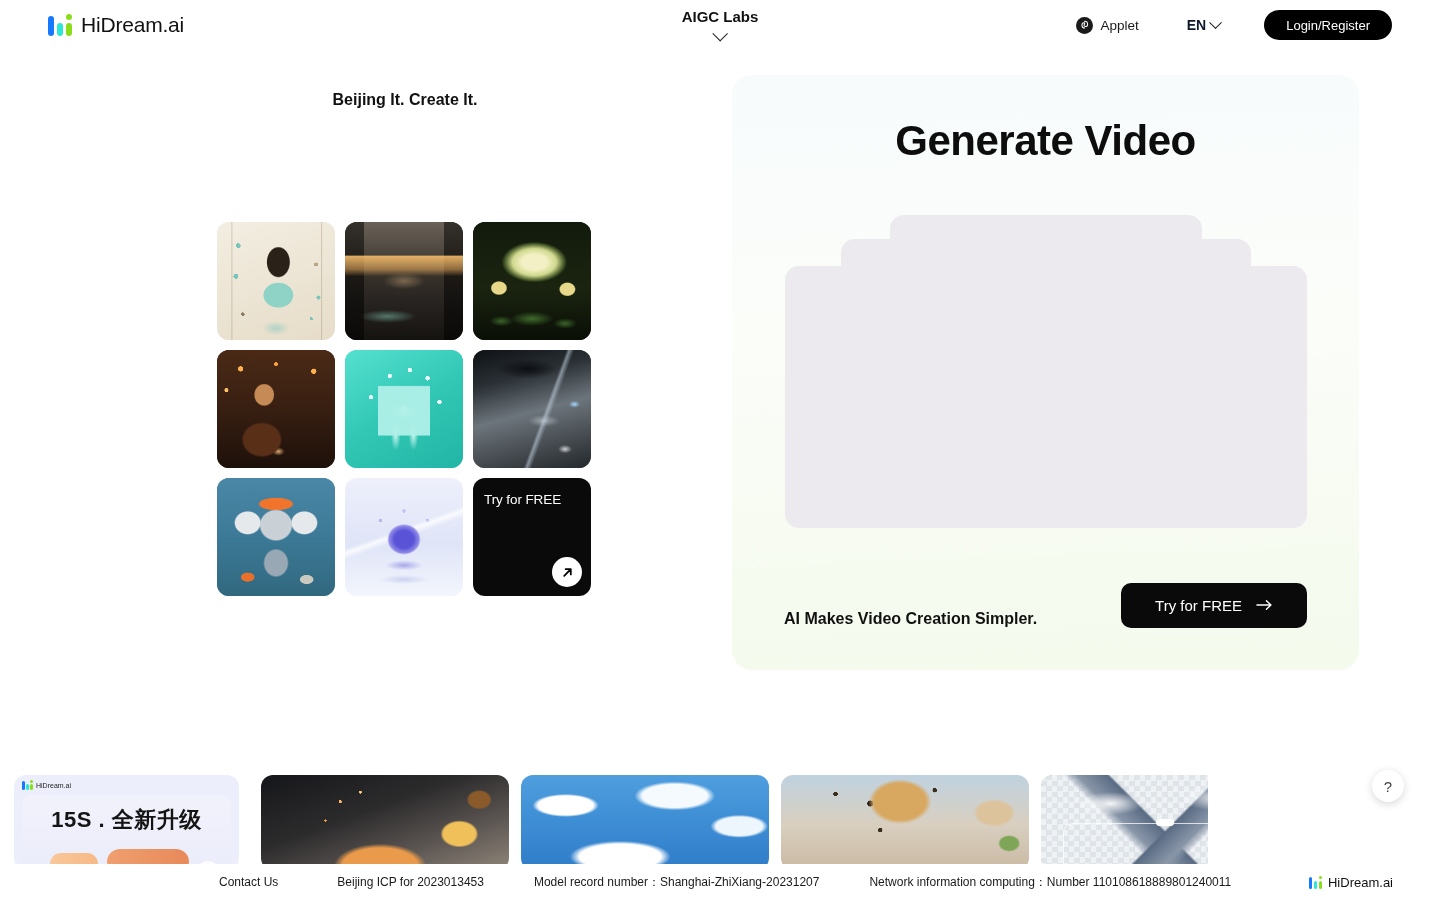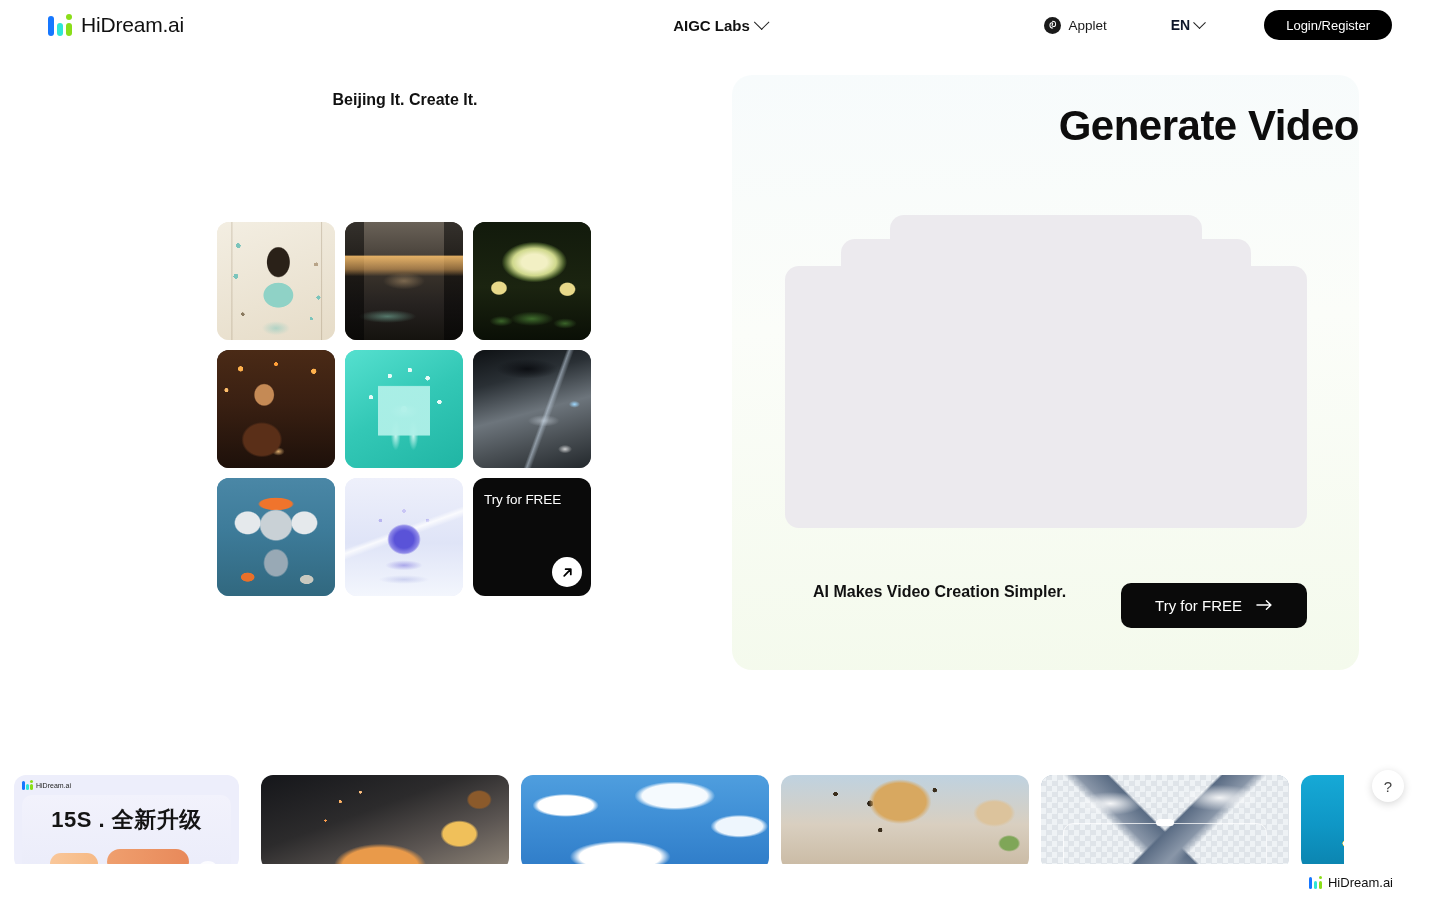"AIGC Labs" .nav-center { flex-direction: none -> column }
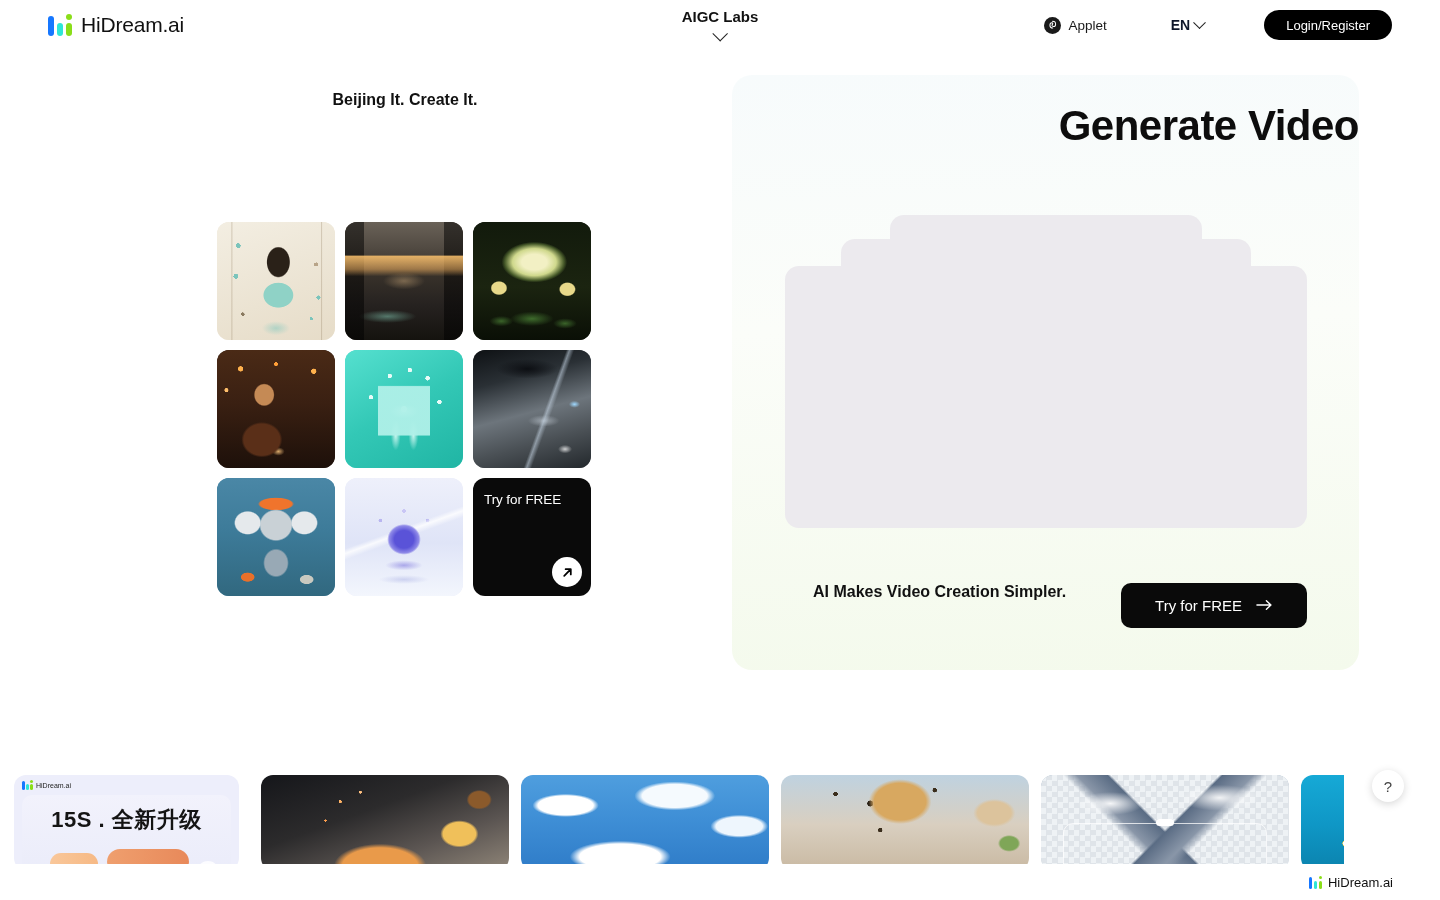"Applet" .header-right { gap: 16px -> 0 }
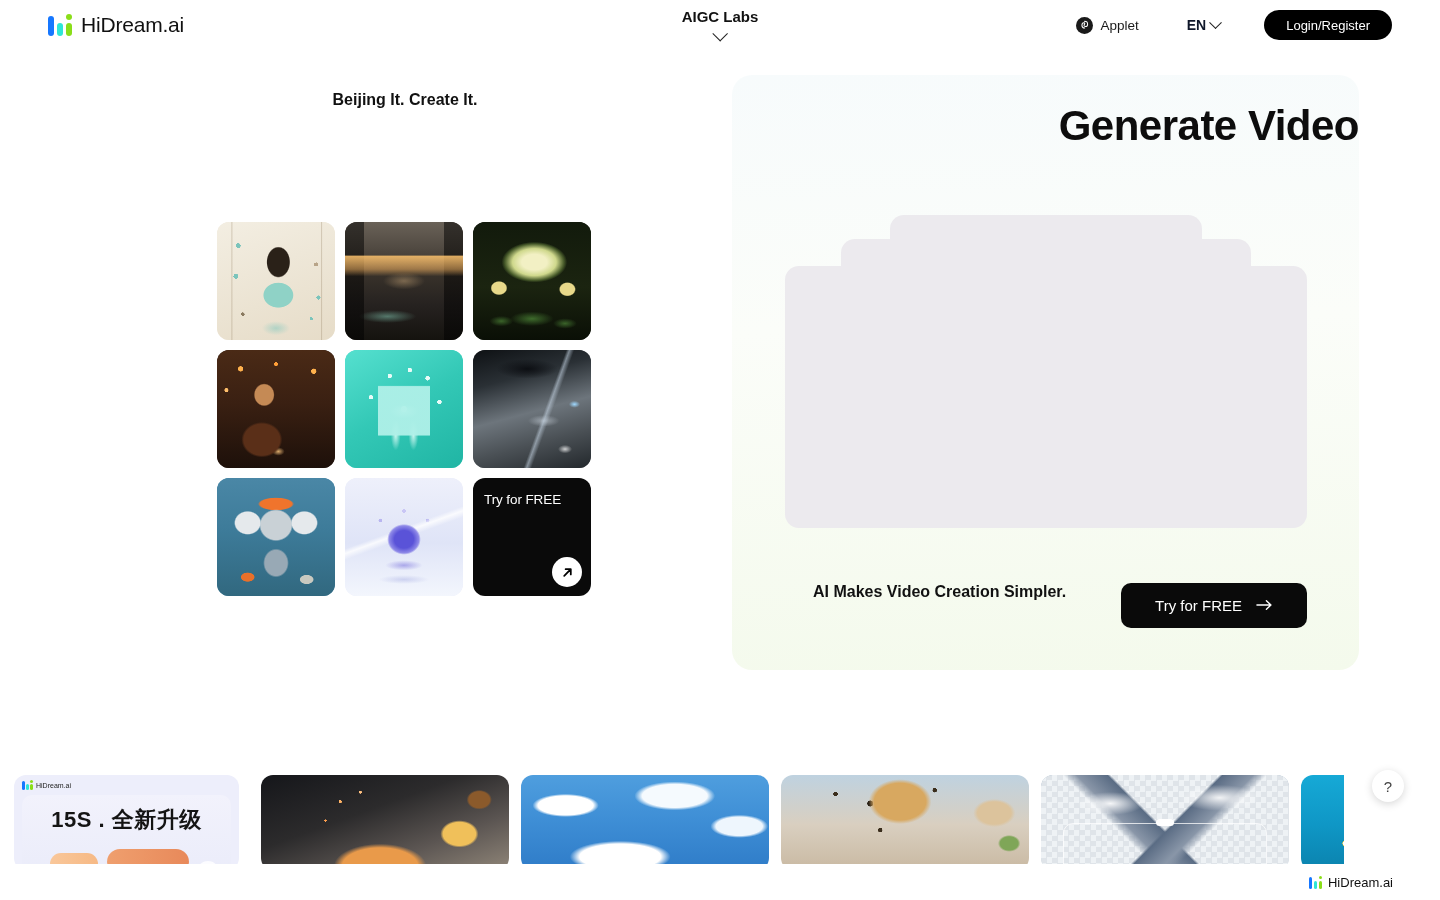"Generate Video" .panel-video .sec-title { margin-top: 30px -> 45px; text-align: right -> none }
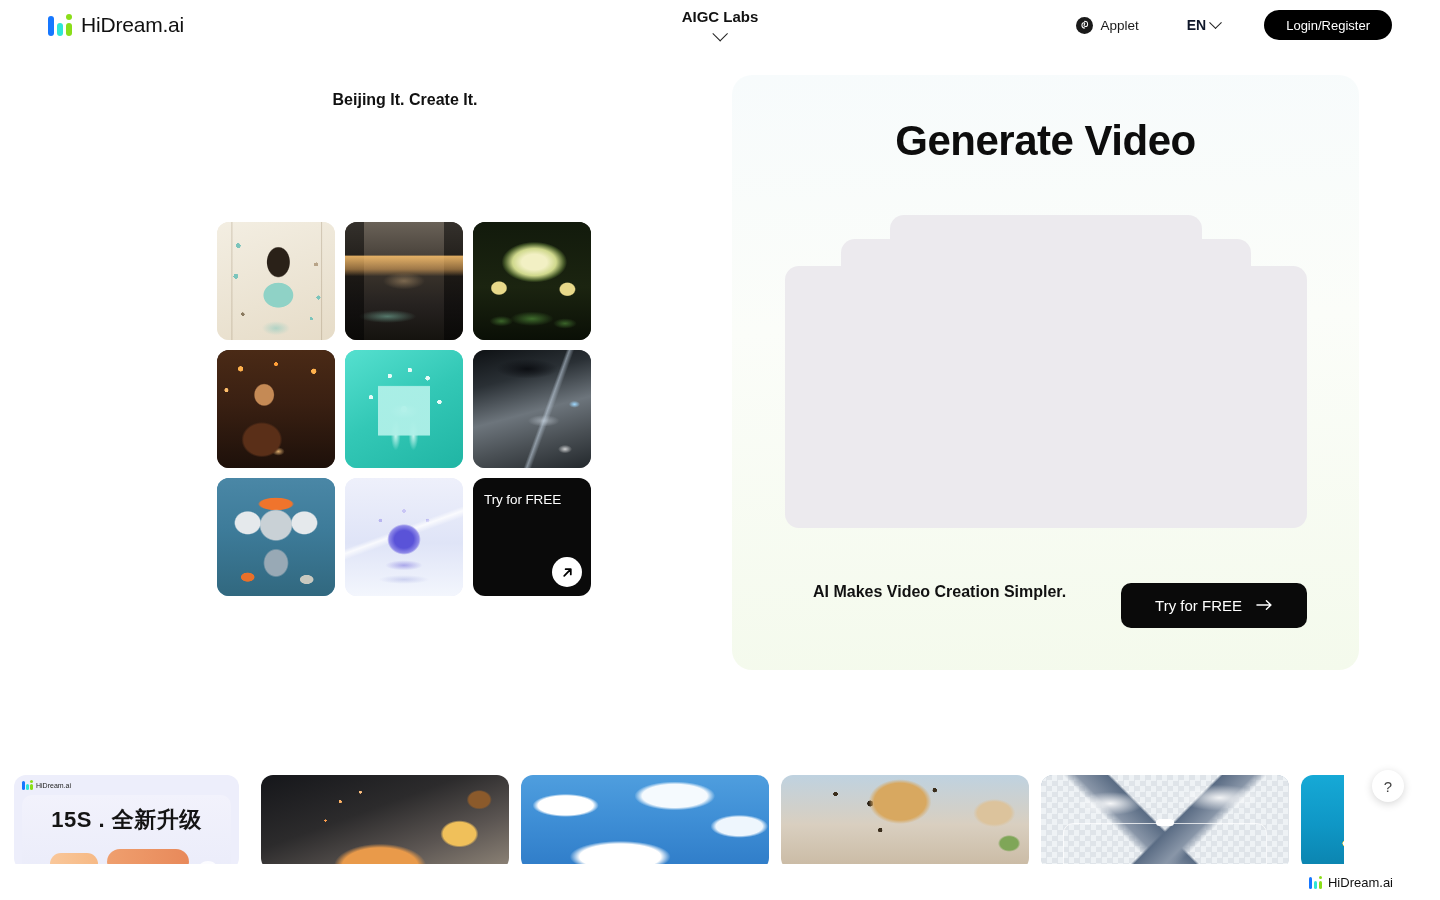"AI Makes Video Creation Simpler." .vfooter { align-items: flex-start -> flex-end; margin-left: 29px -> none }
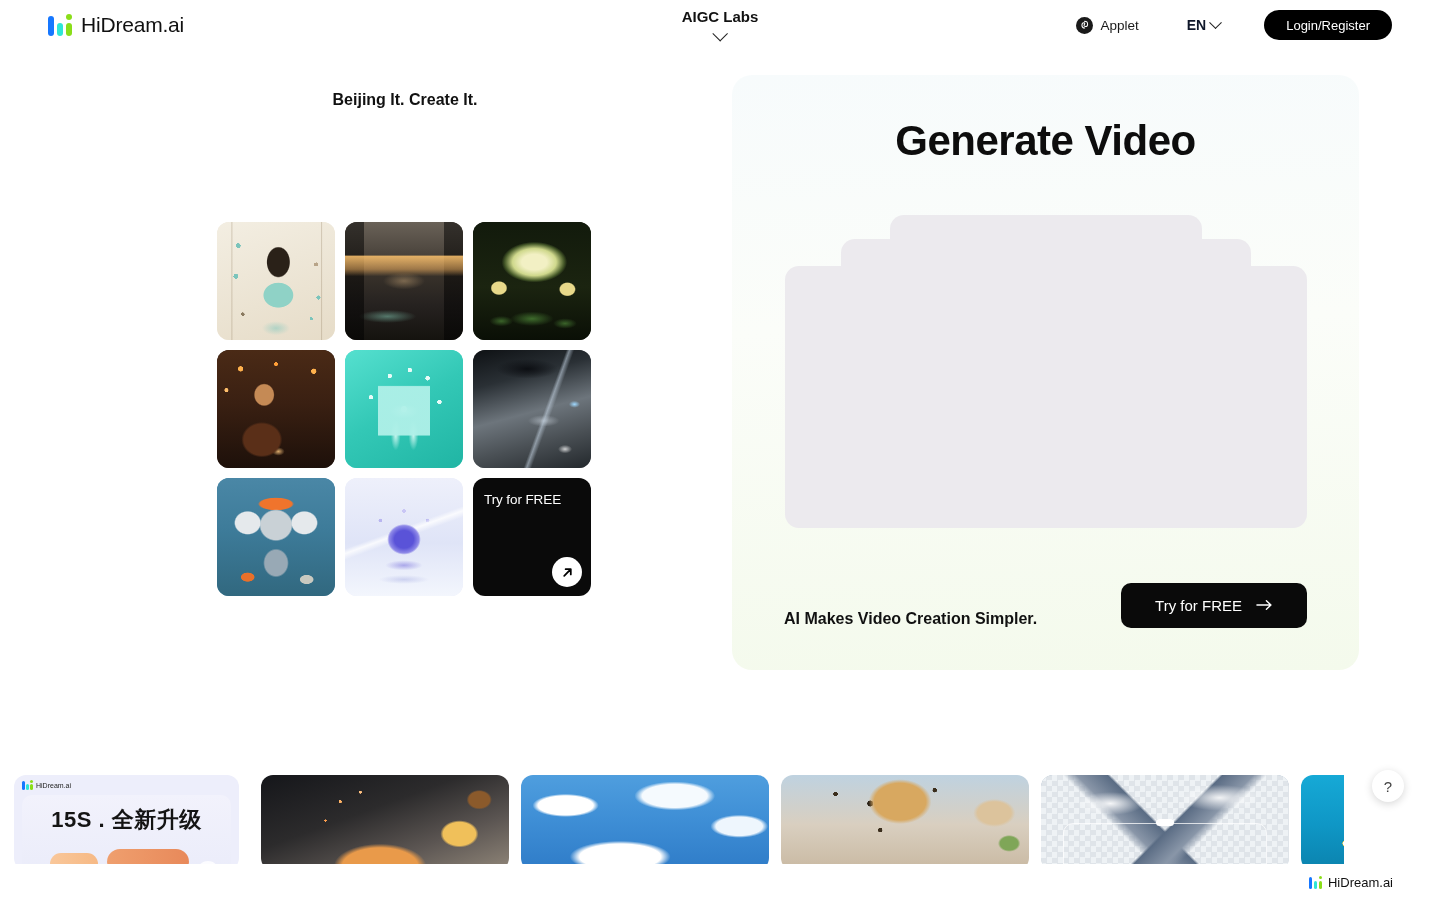"15S . 全新升级" .carousel { width: 1344px -> 1208px }
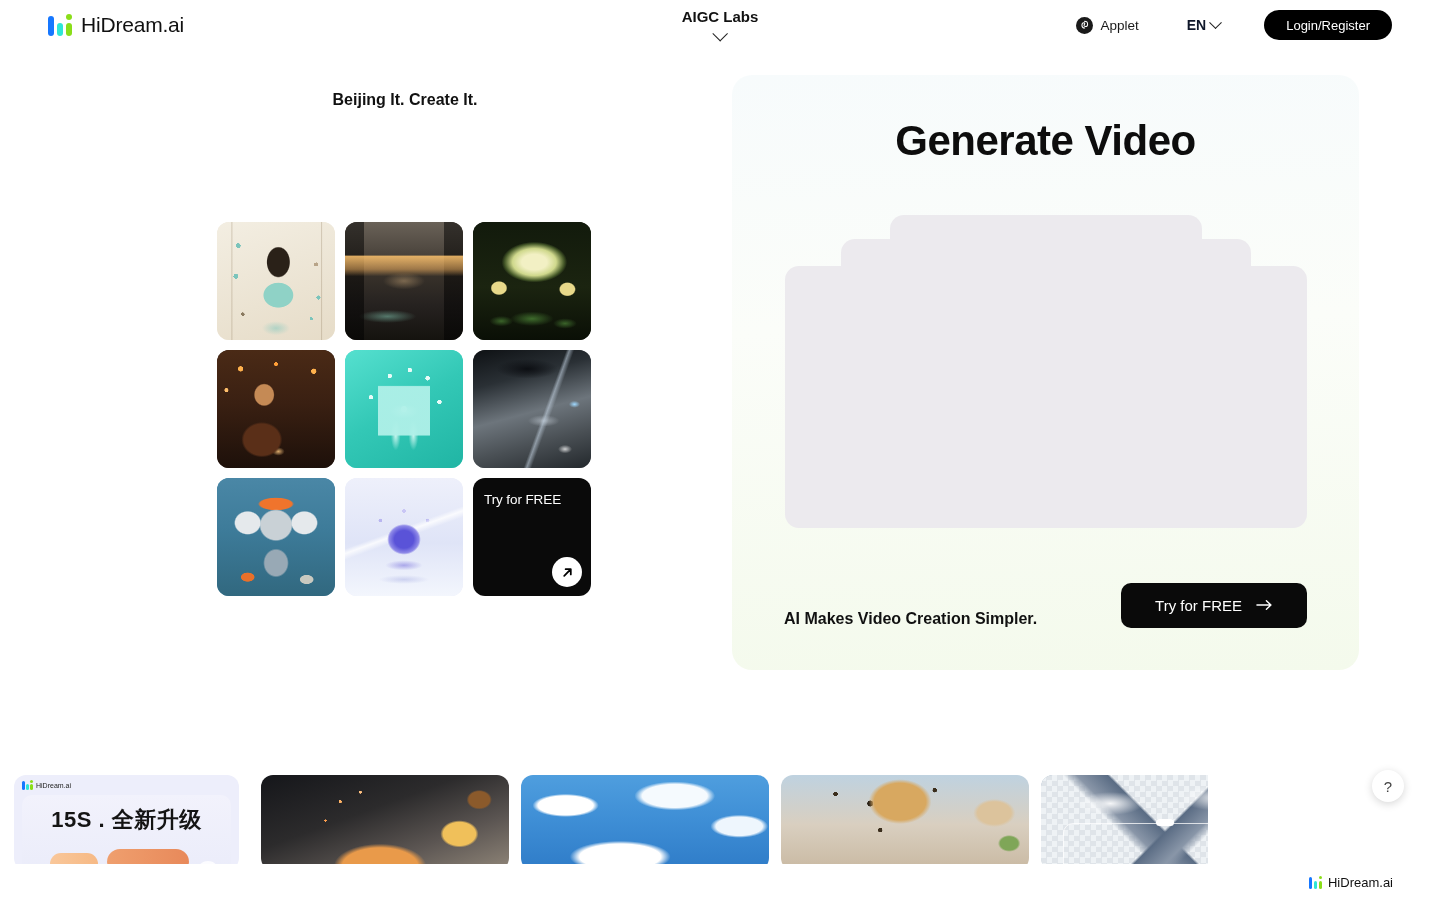"Contact Us" div.footer-items { html: none -> <div> <span>Contact Us</span> <span>Beijing ICP for 2023013453</span> <span>Model record number：Shanghai-ZhiXiang-20231207</span> <span>Network information computing：Number 110108618889801240011</span> </div> }
